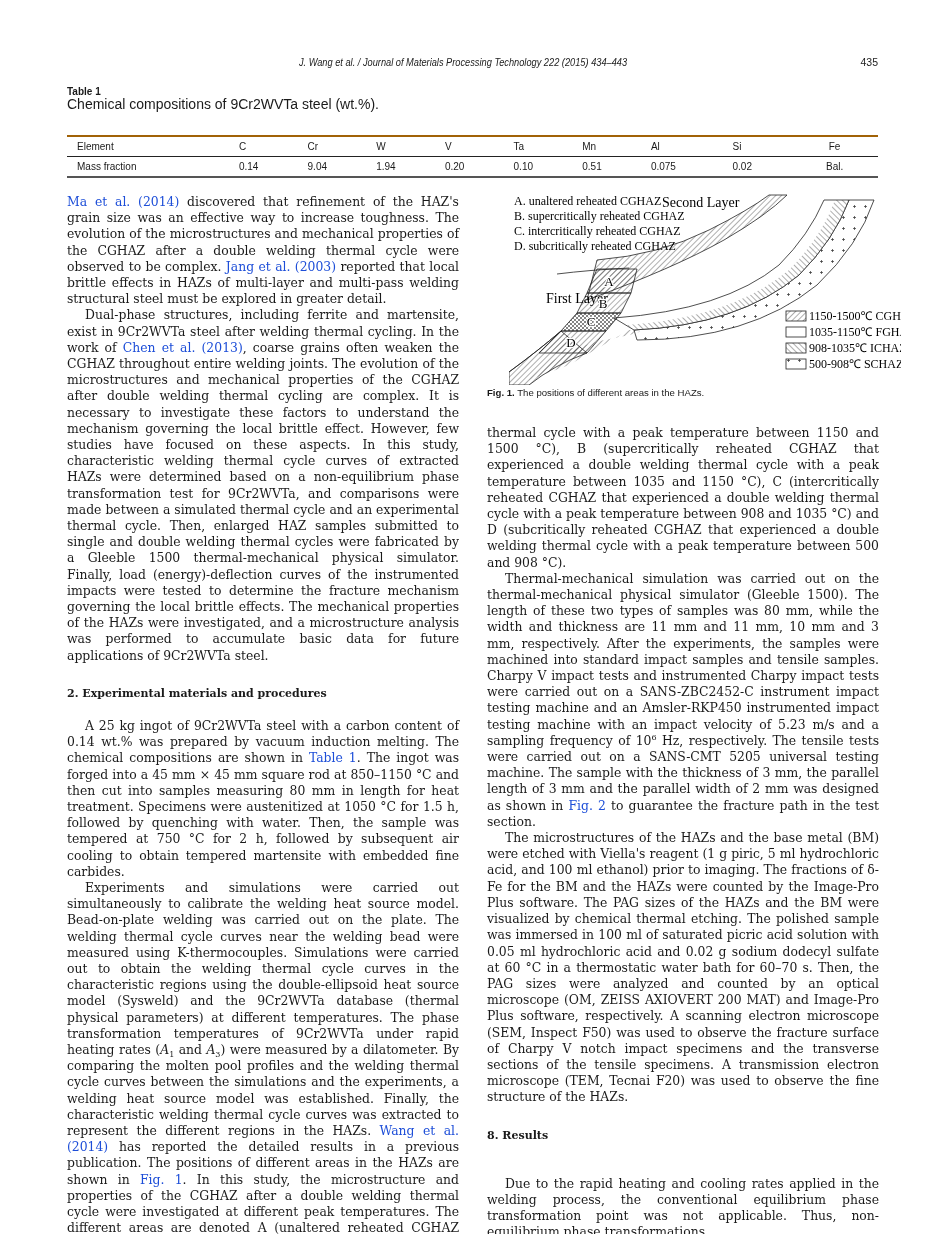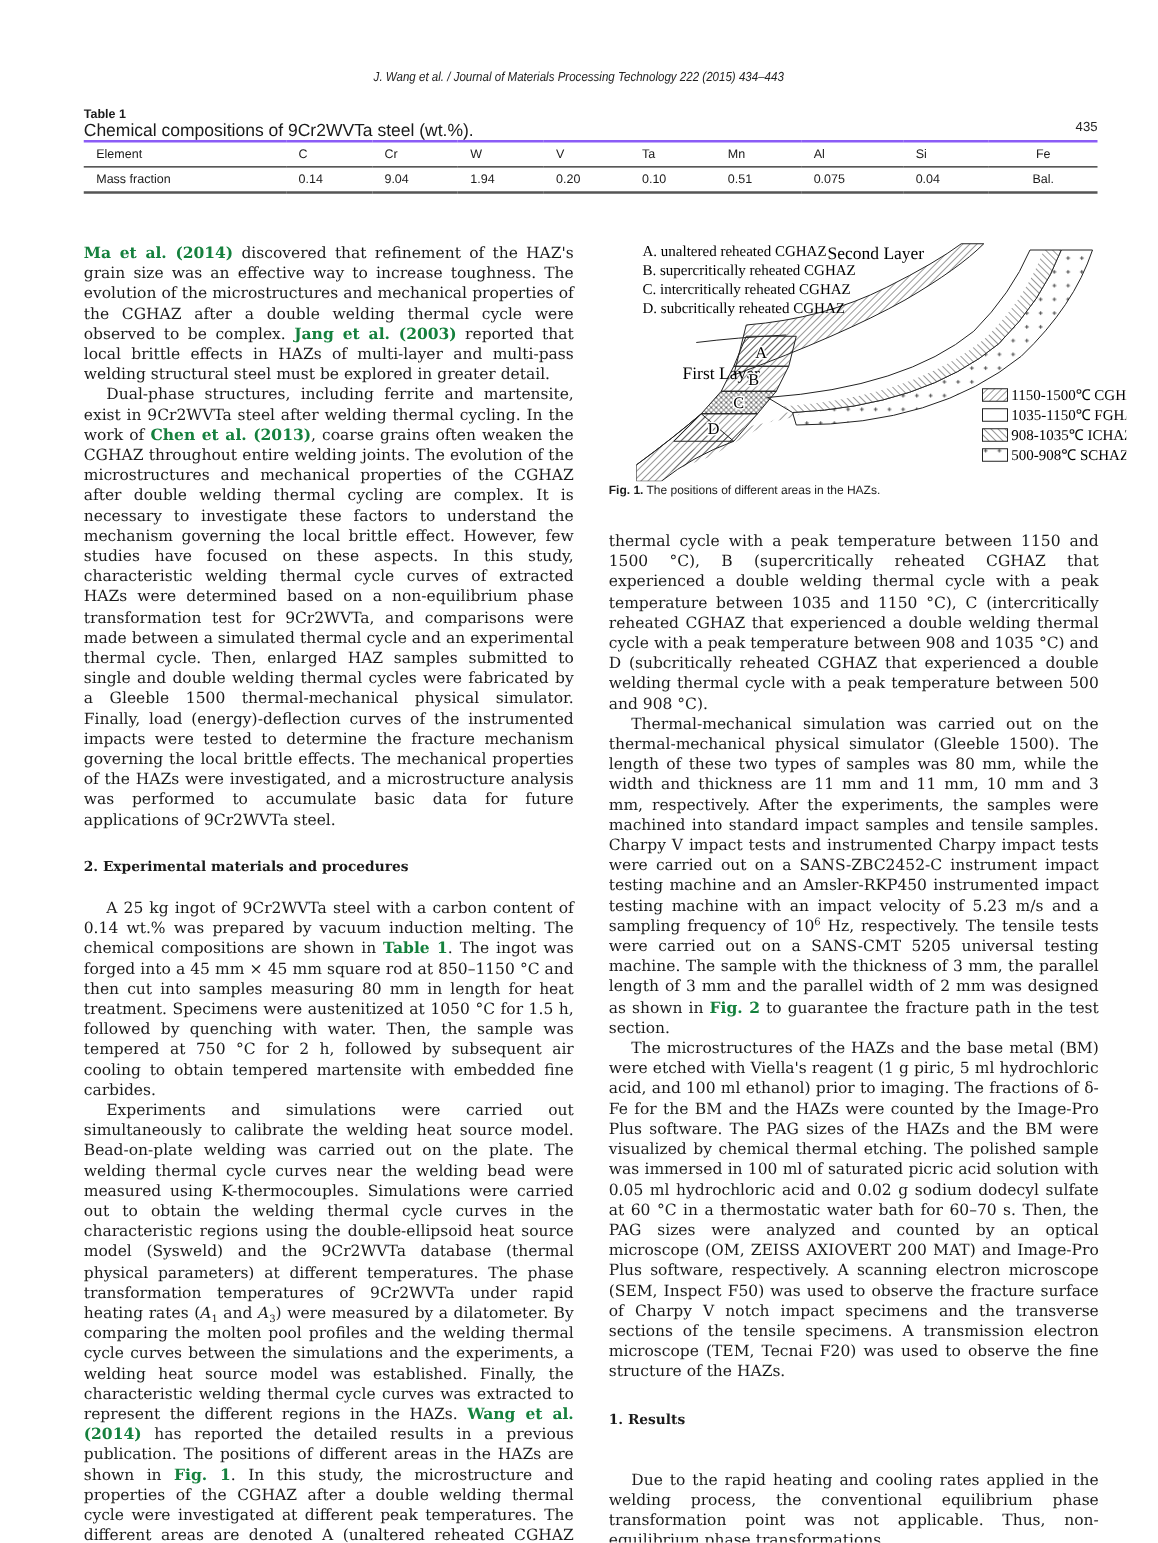"435" .running-head .page { margin-top: 40px -> none }
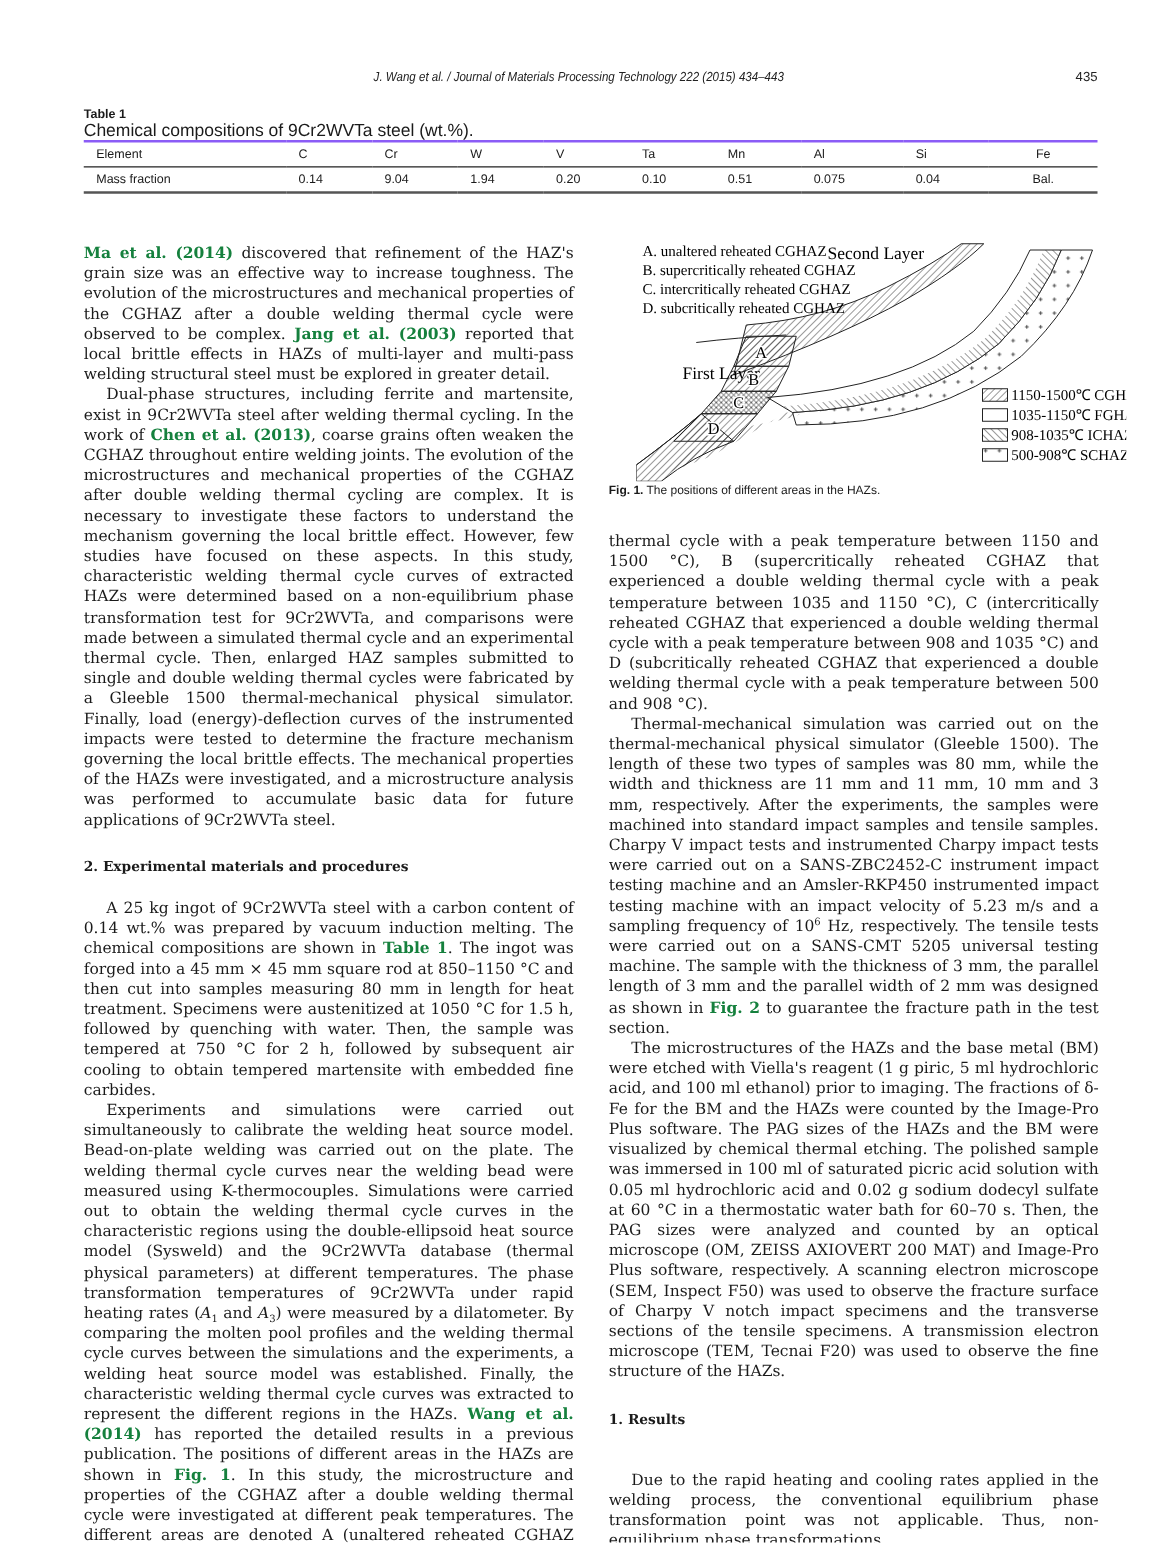"Element" table.comp { border-top: 2px solid #8b5cf6 -> 2px solid #a16207; margin-top: 1px -> 24px }
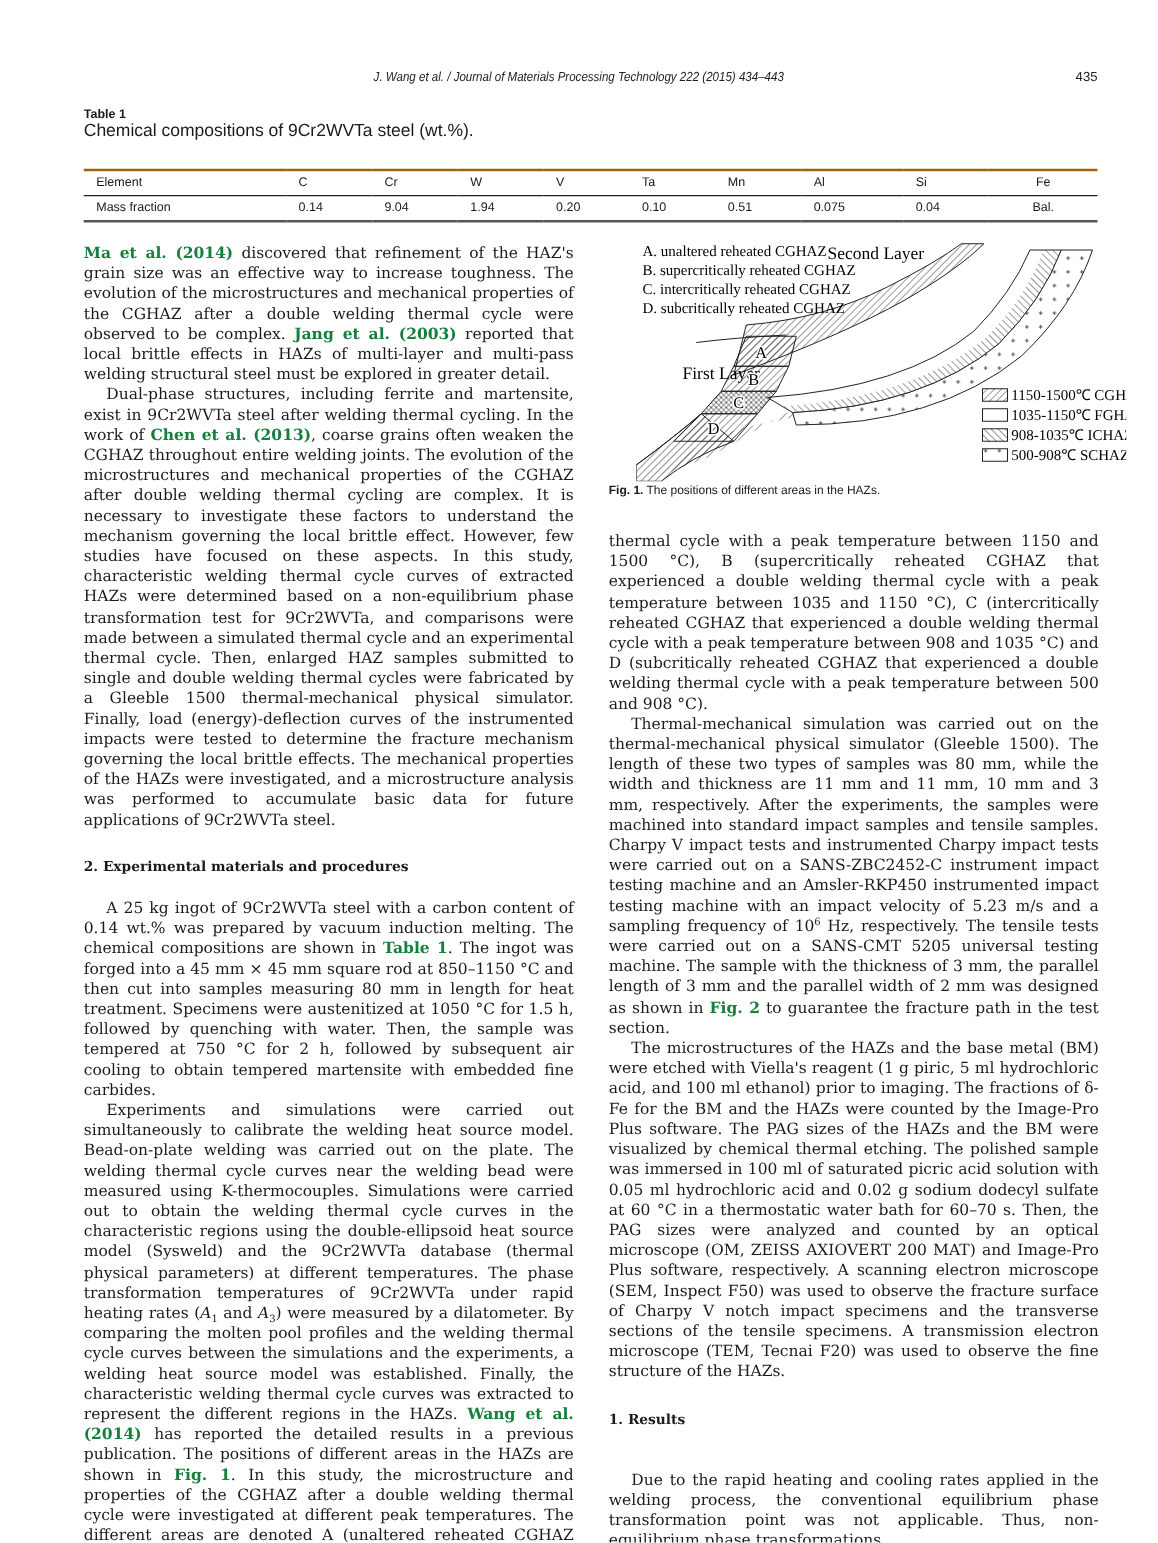"0.04" td { text: 0.04 -> 0.02 }
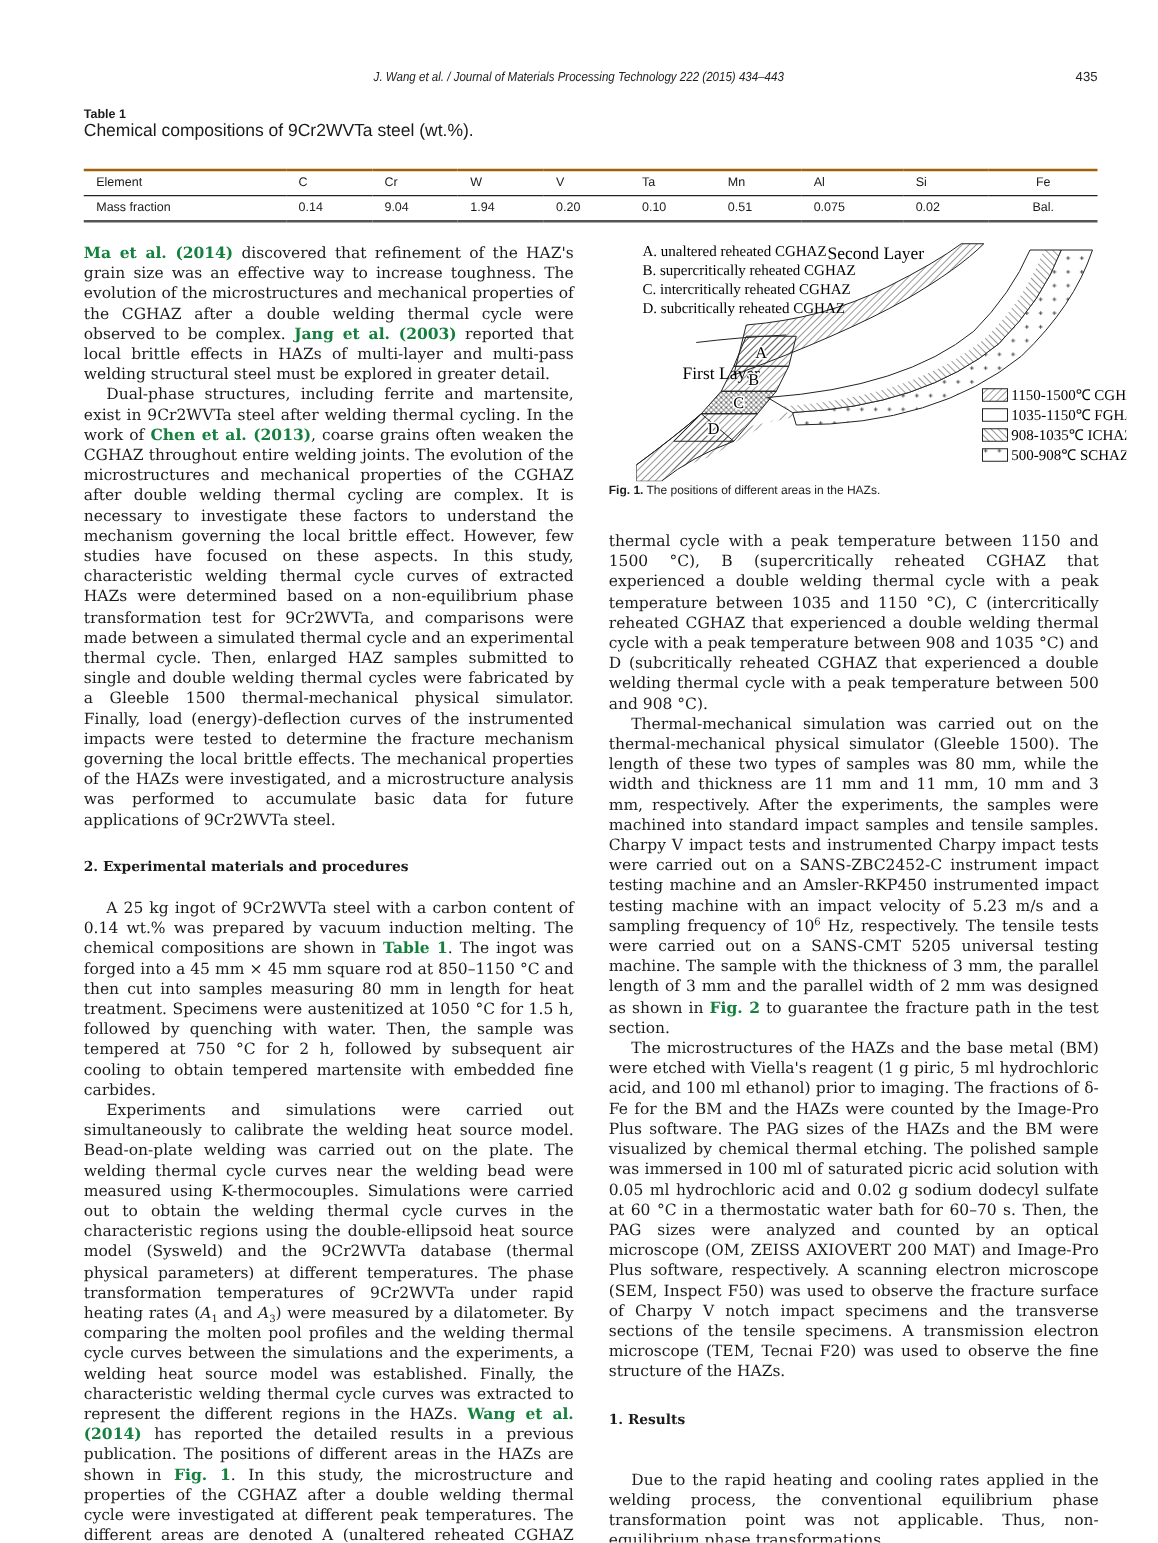"Ma et al. (2014)" a.link { color: #15803d -> #1d4ed8; font-weight: bold -> none }
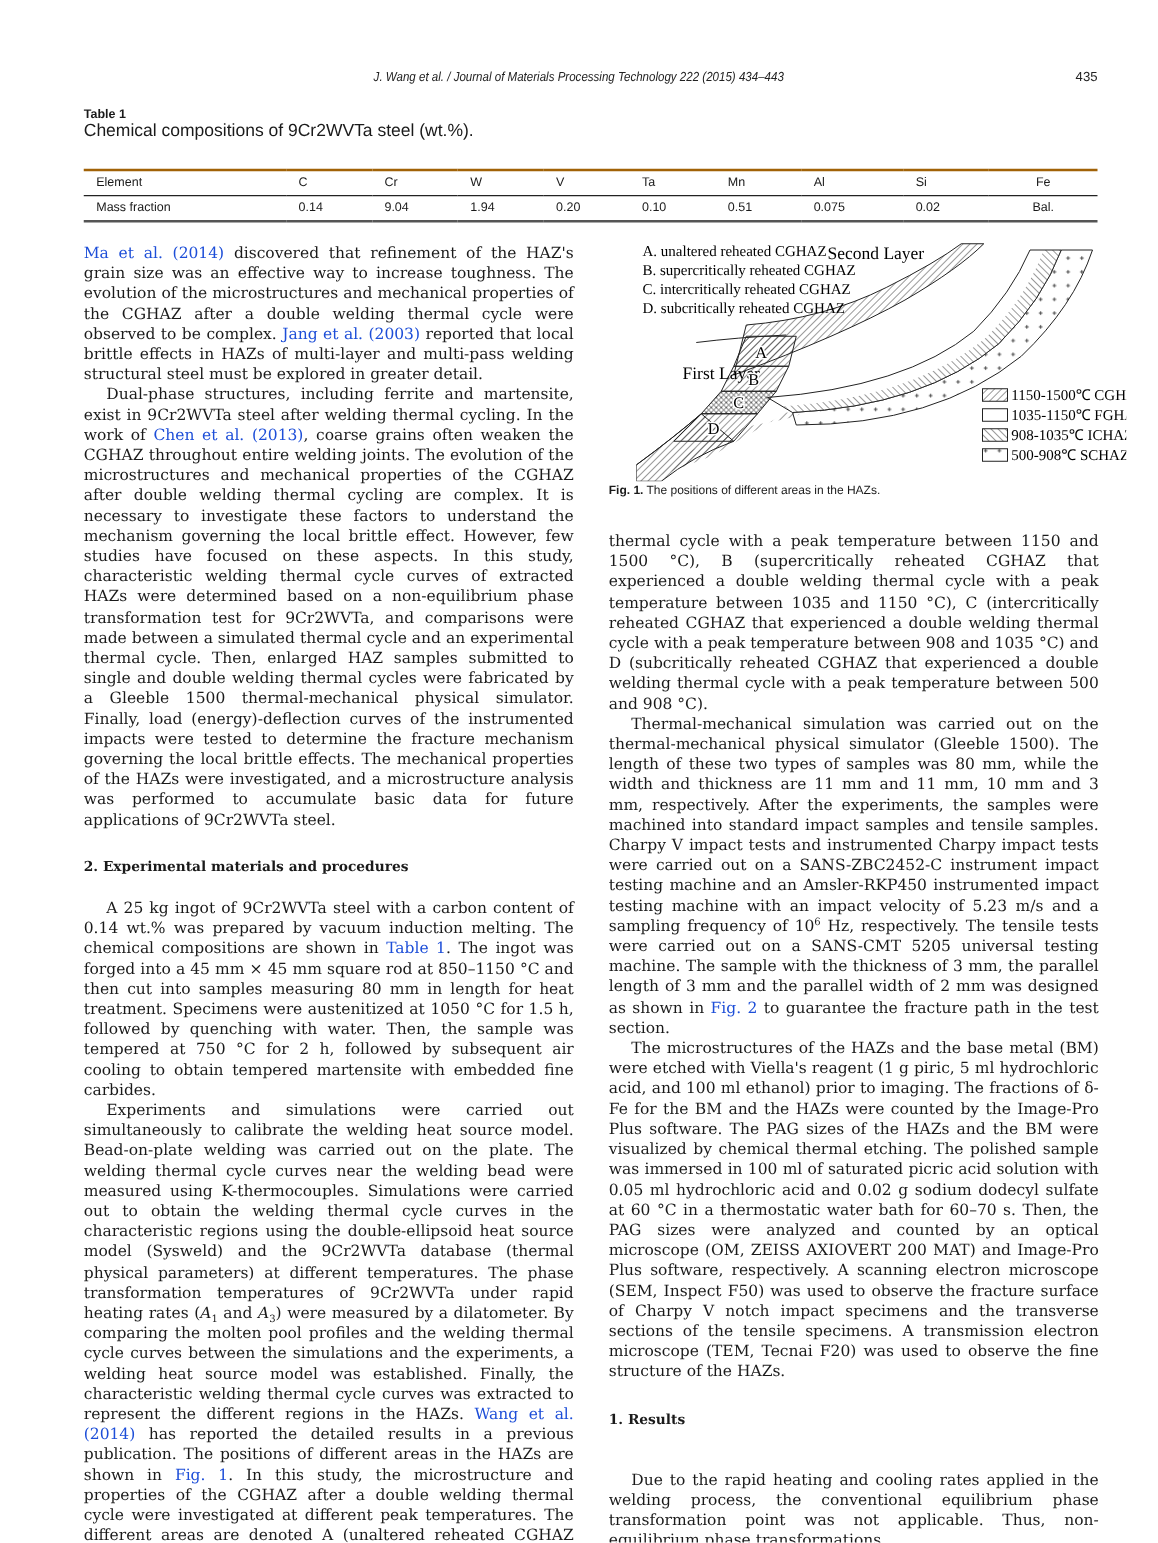"1. Results" h2.sec { text: 1 -> 8 }
